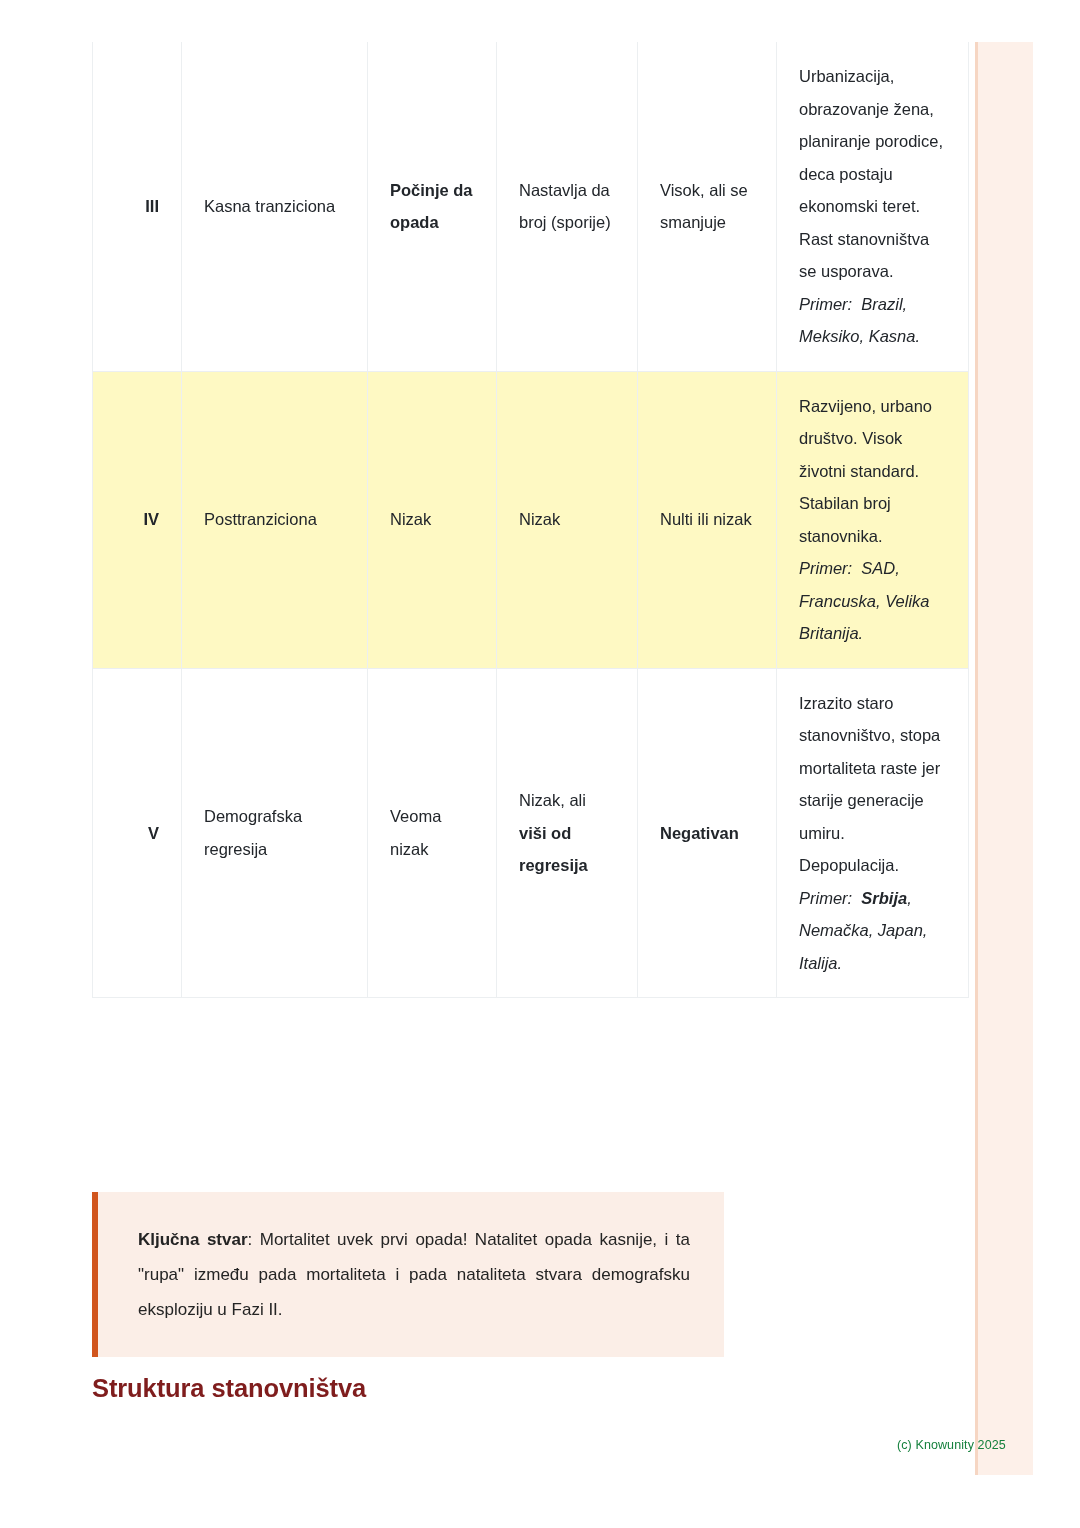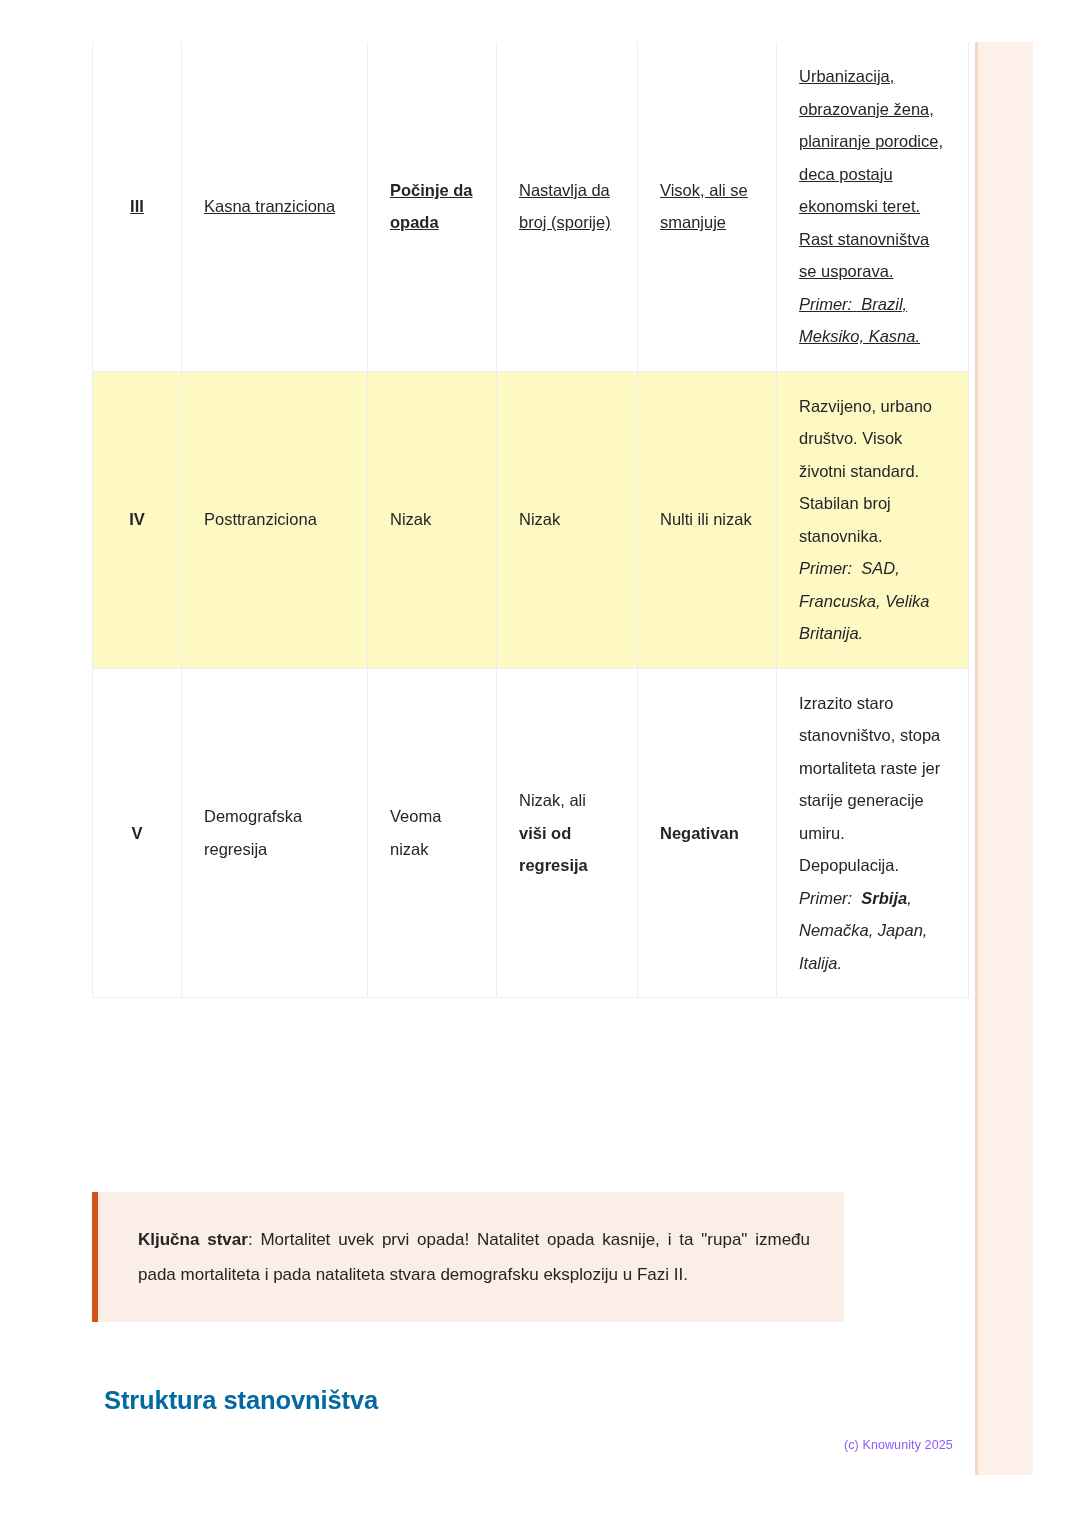"Urbanizacija, obrazovanje žena," table.phases tr.first-row td { text-decoration: underline -> none }
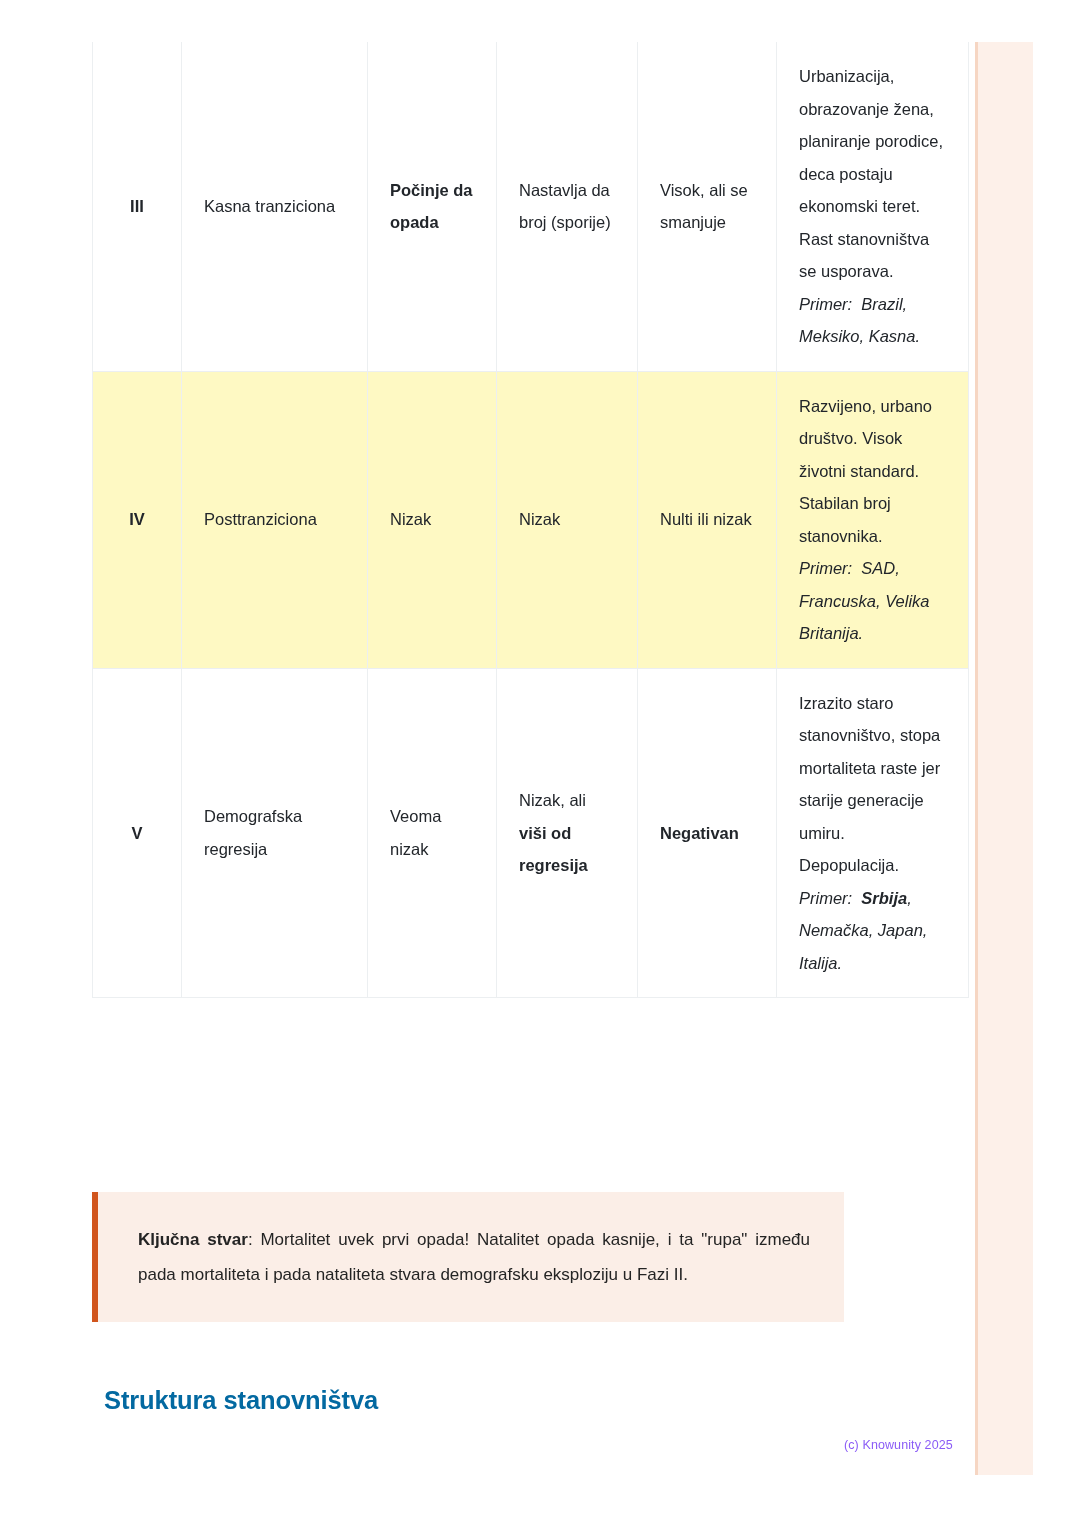"III" td.phase-cell { text-align: center -> right }
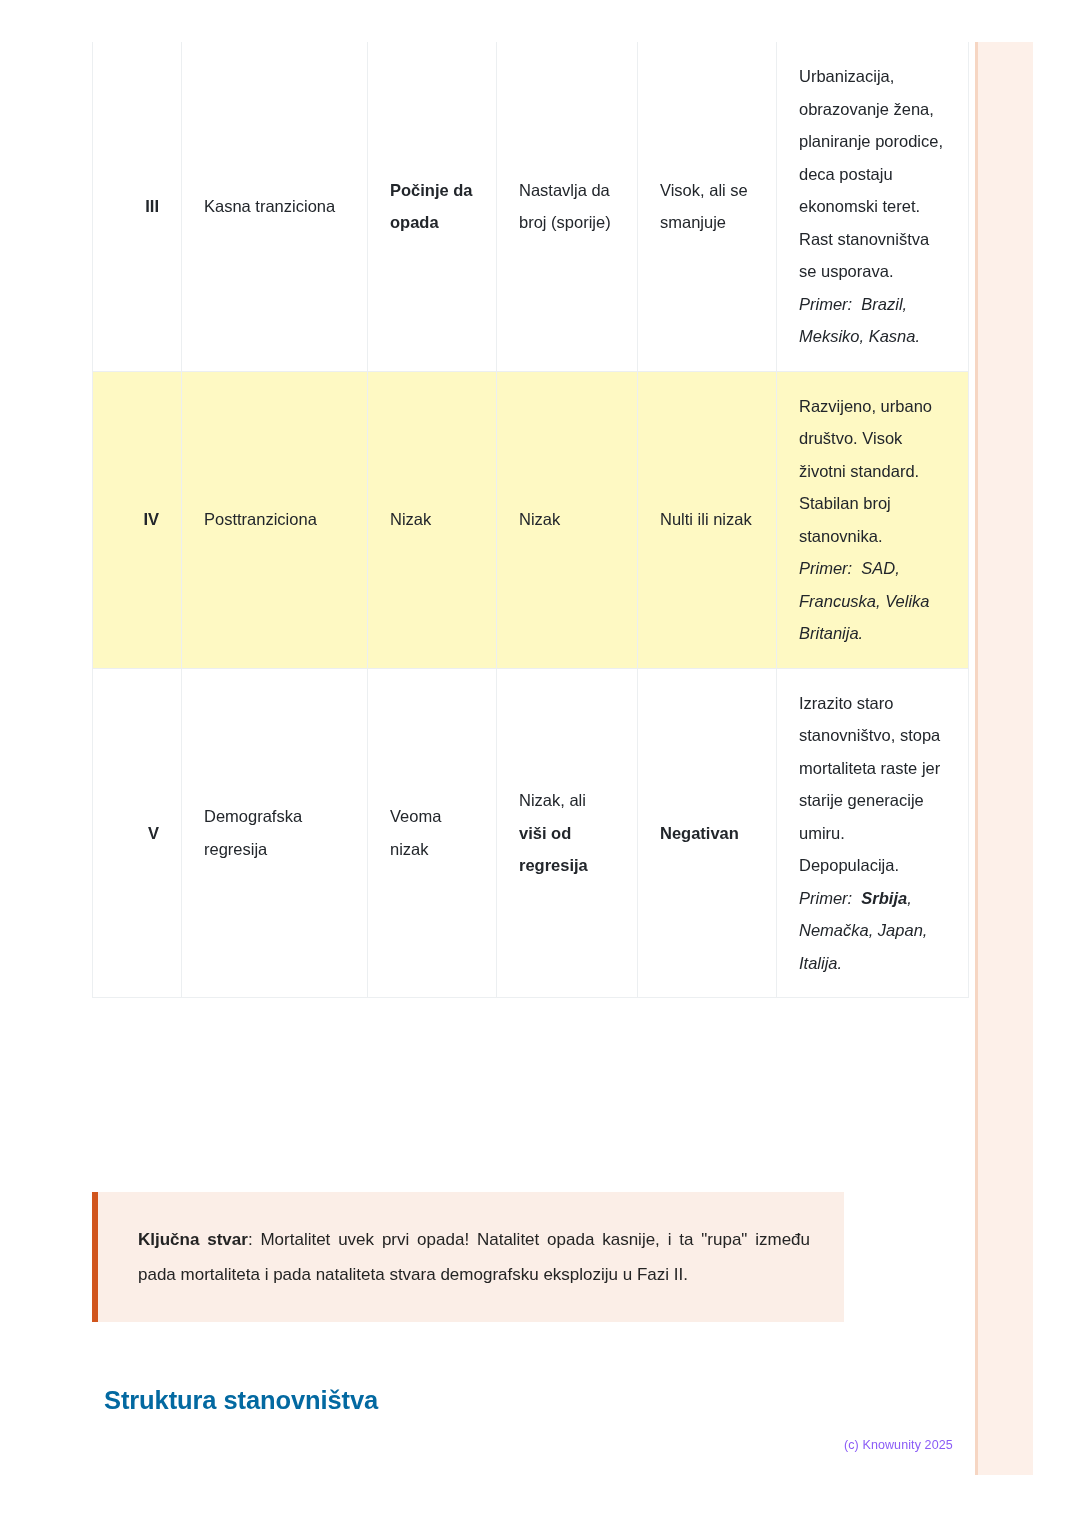"Ključna stvar: Mortalitet uvek prvi" .callout { width: 752px -> 632px }
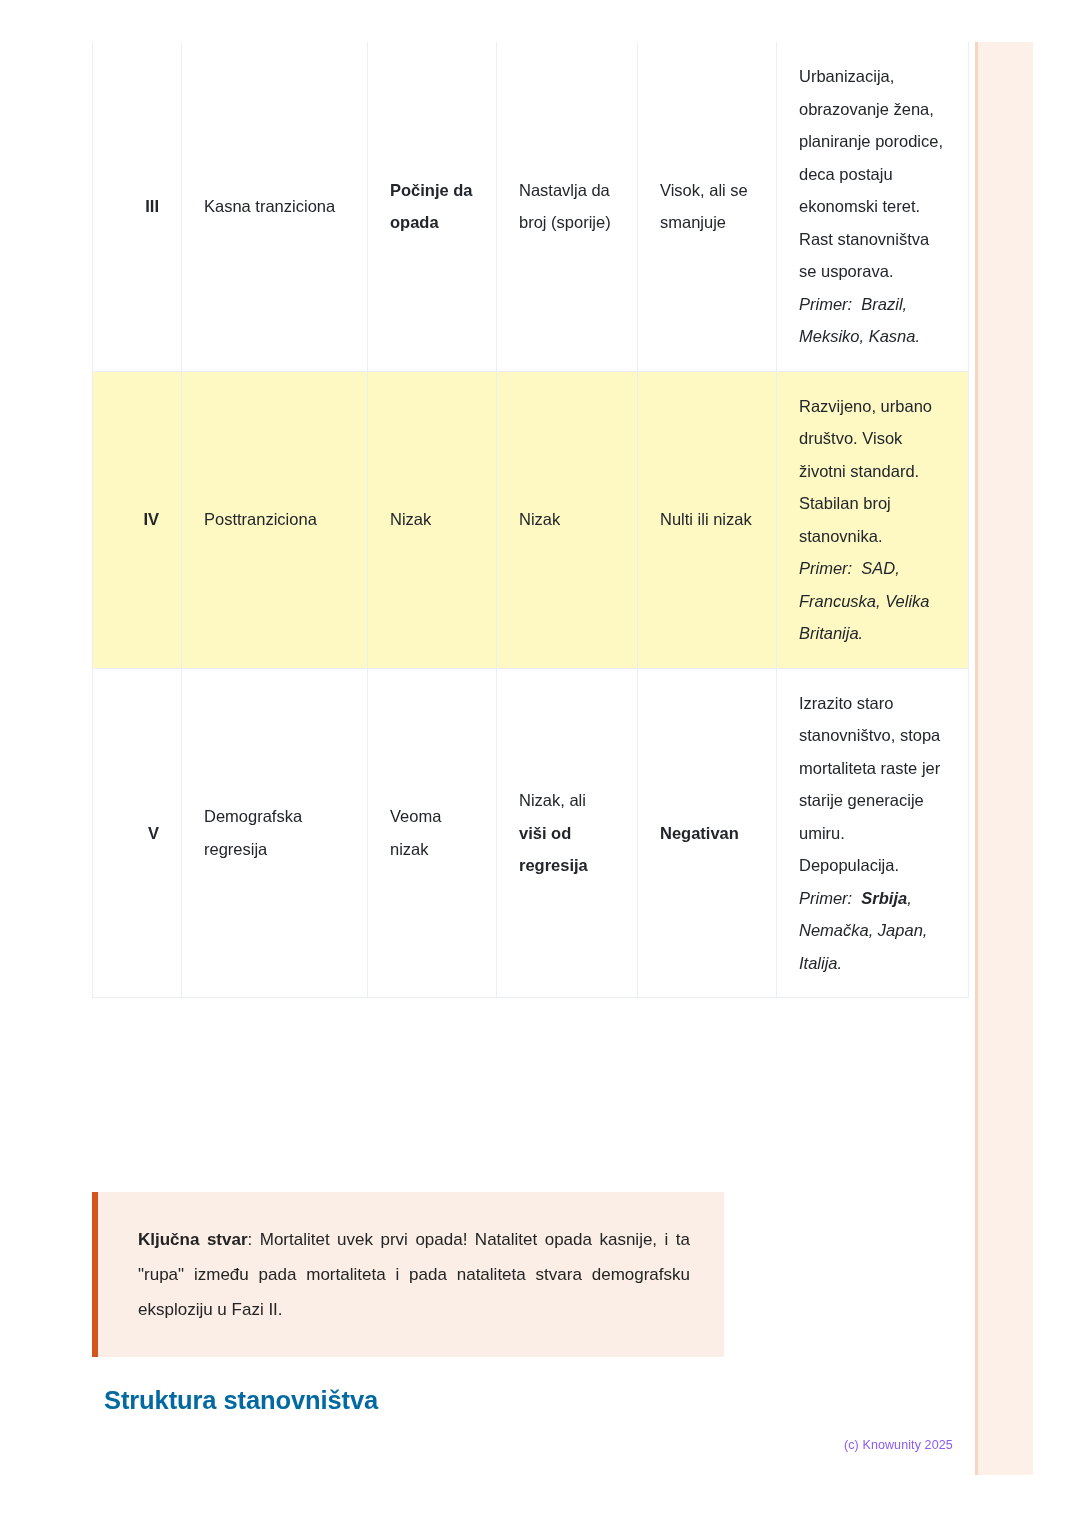"Struktura stanovništva" .section-heading { color: #0369a1 -> #7f1d1d; margin: 12px -> 0 }
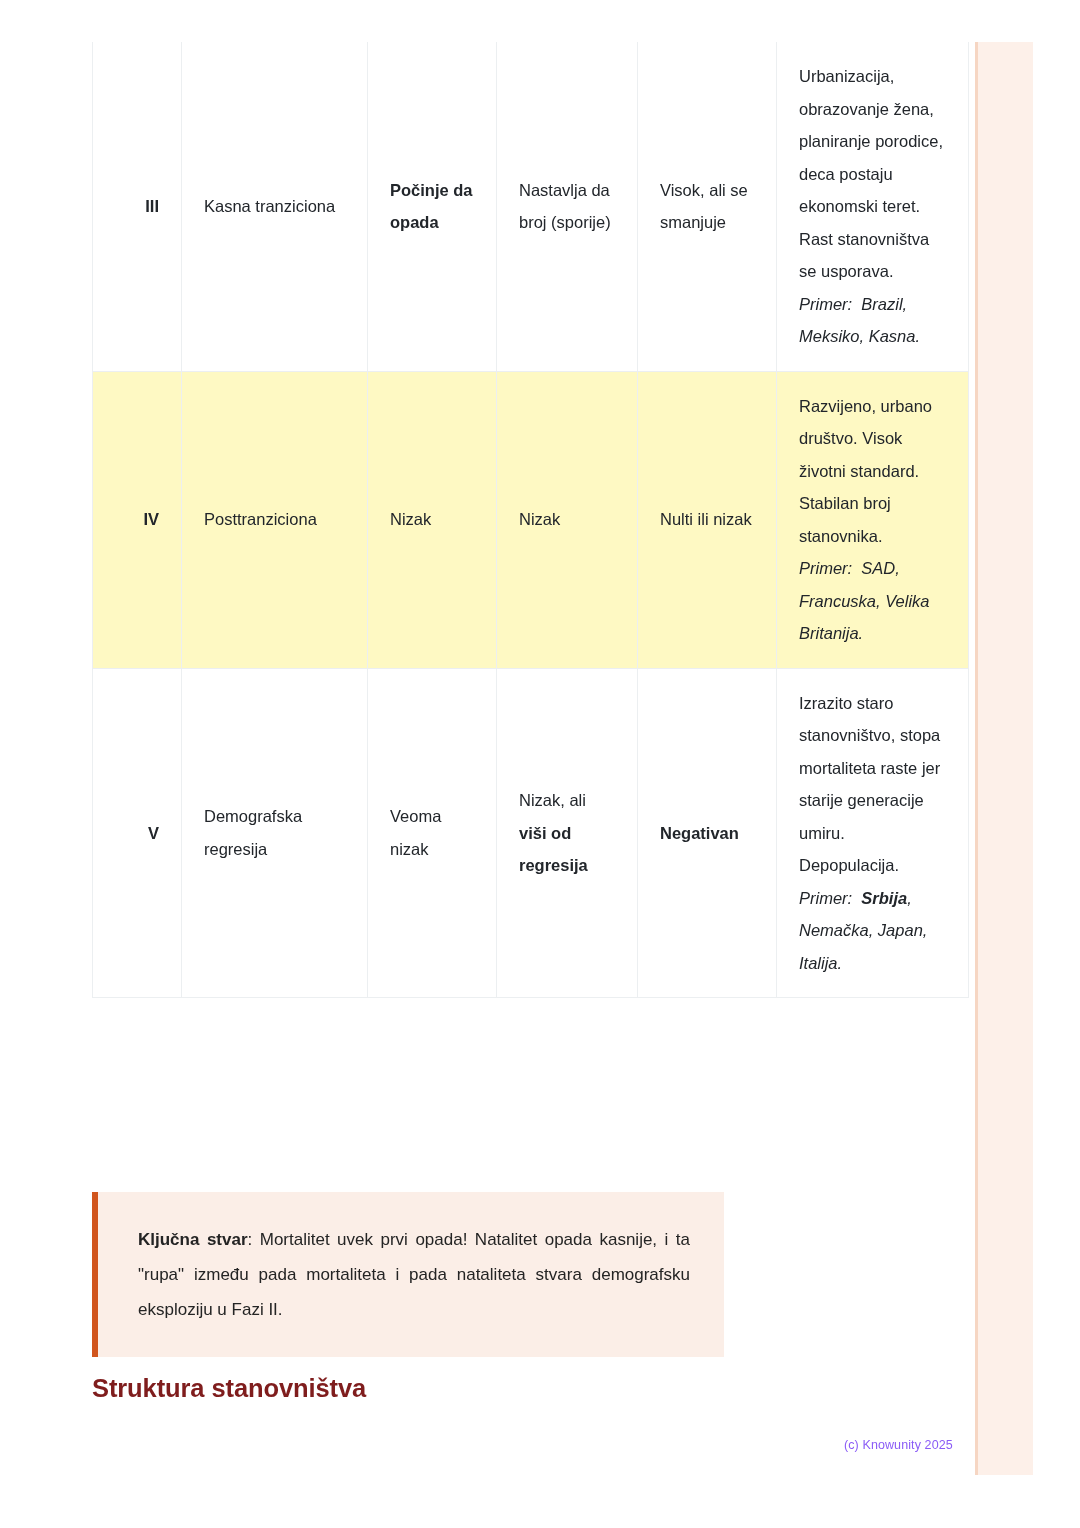"(c) Knowunity 2025" .watermark { color: #8b5cf6 -> #15803d; left: 844px -> 897px }
